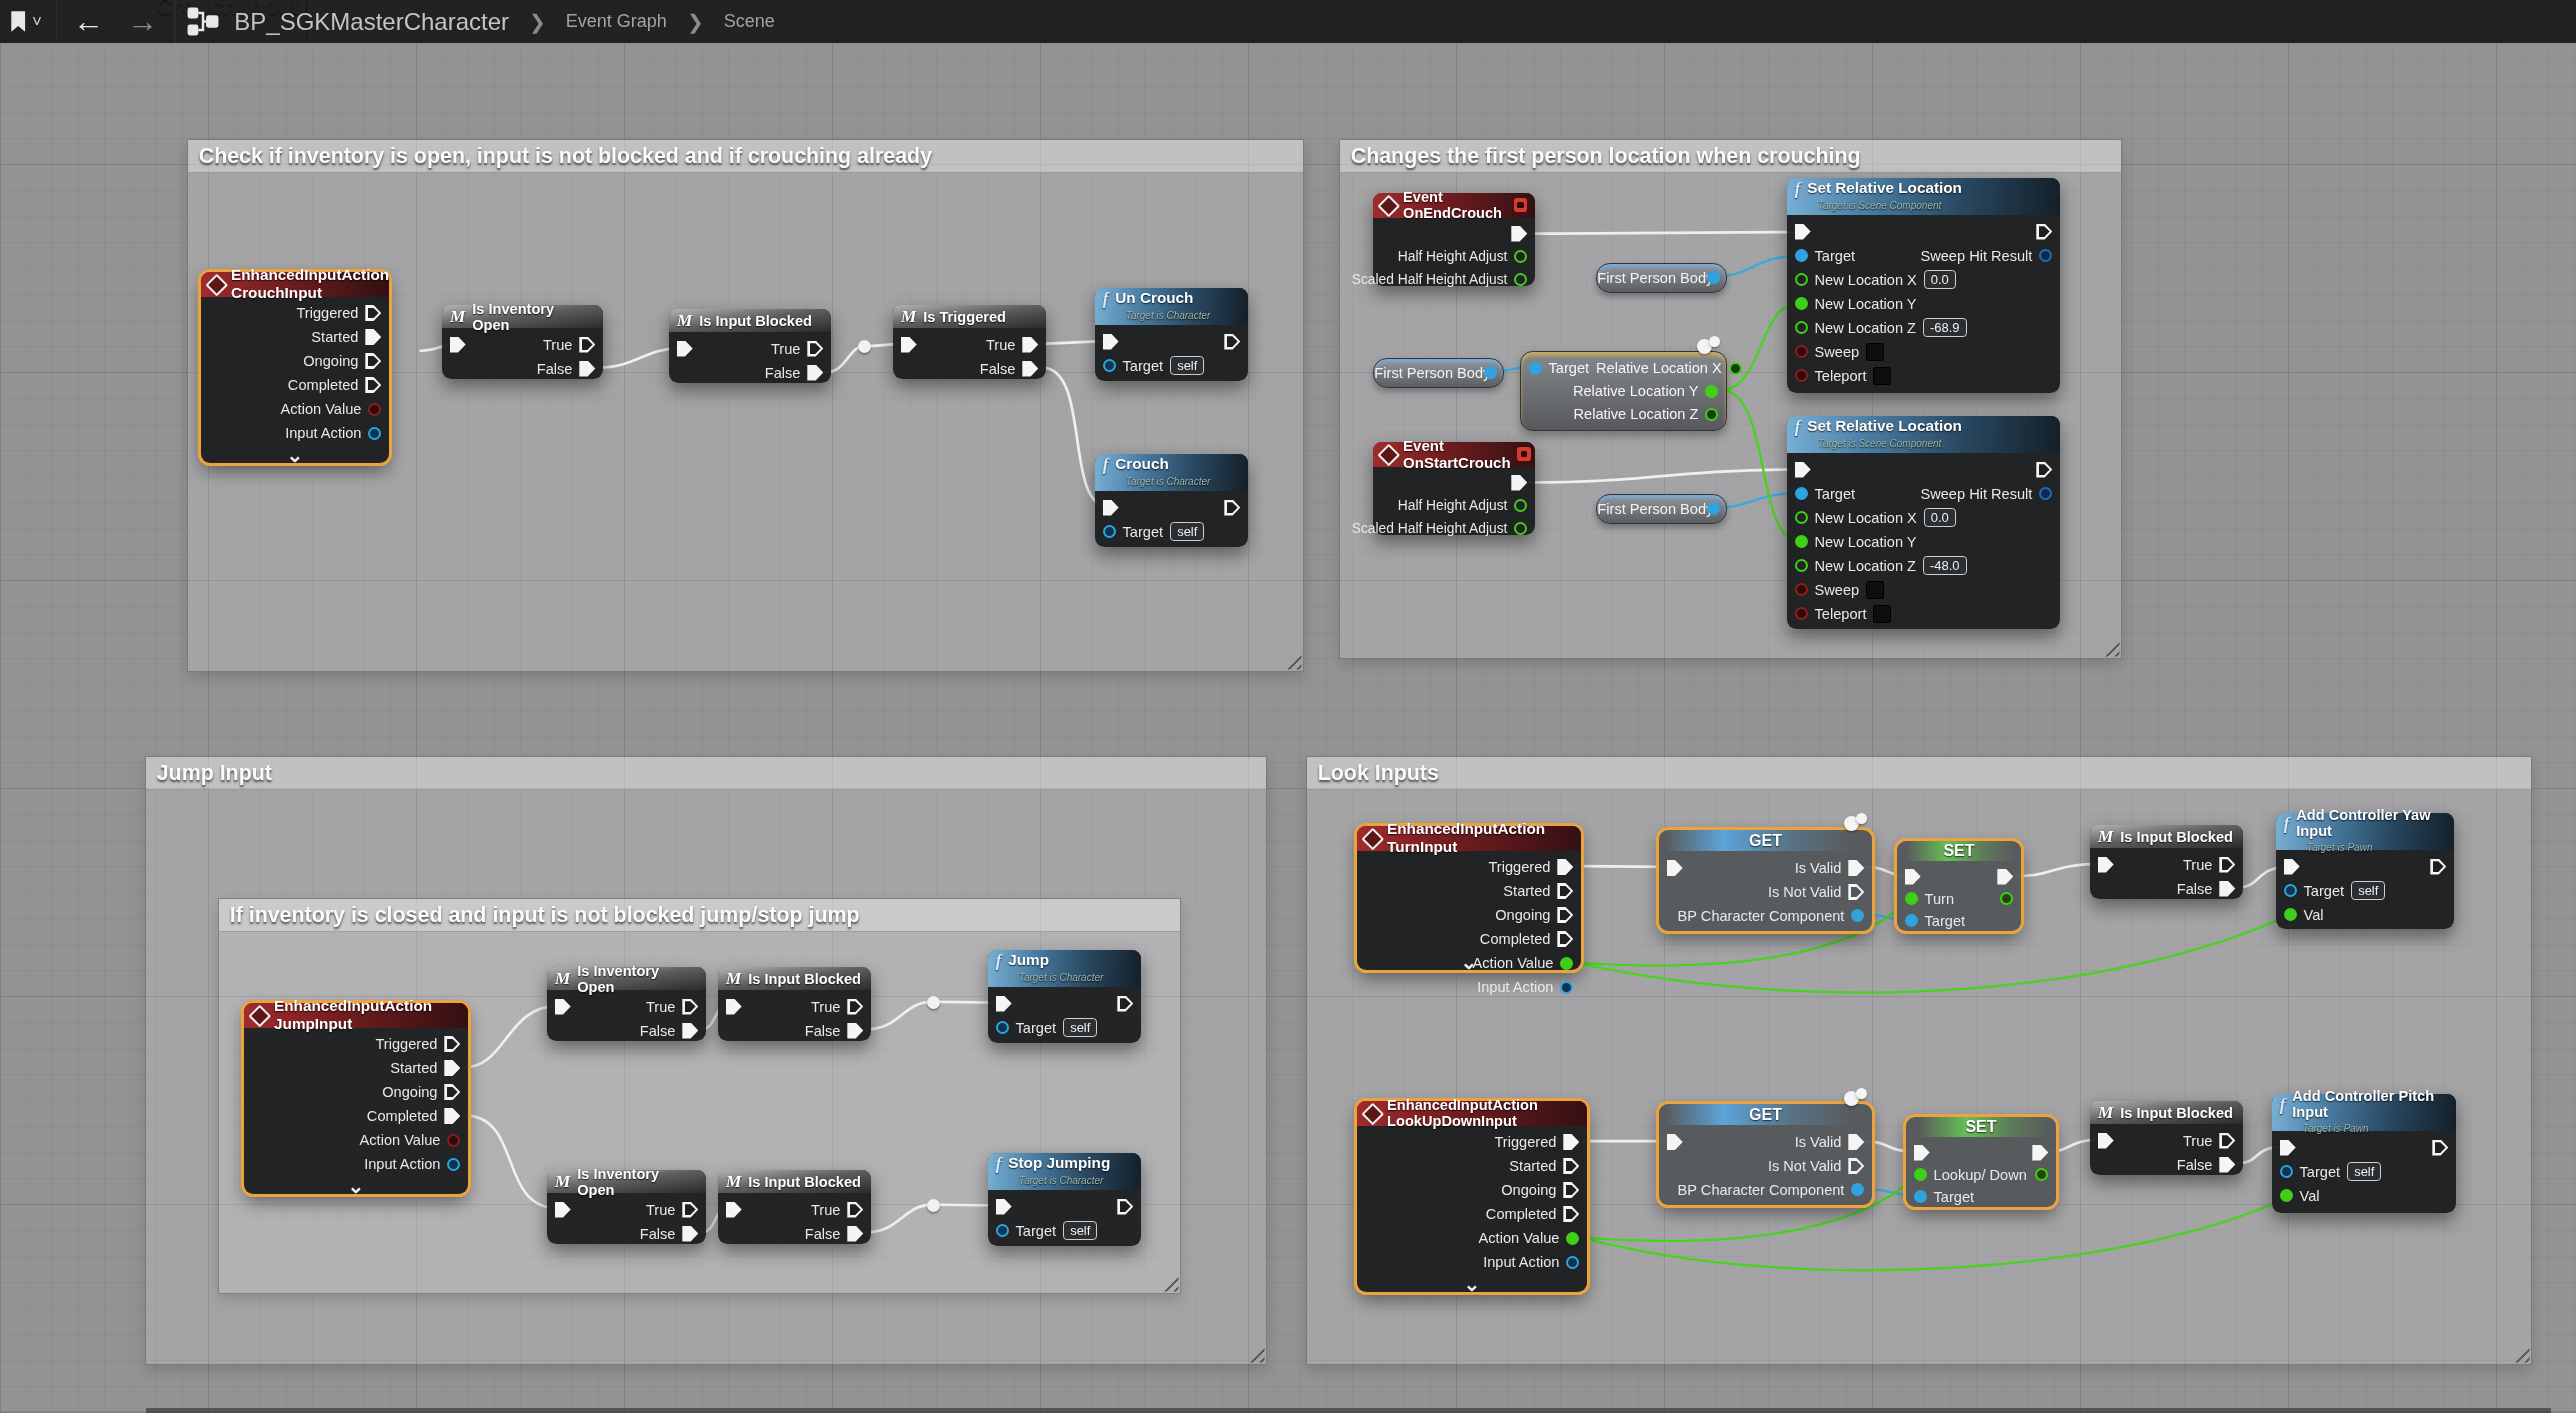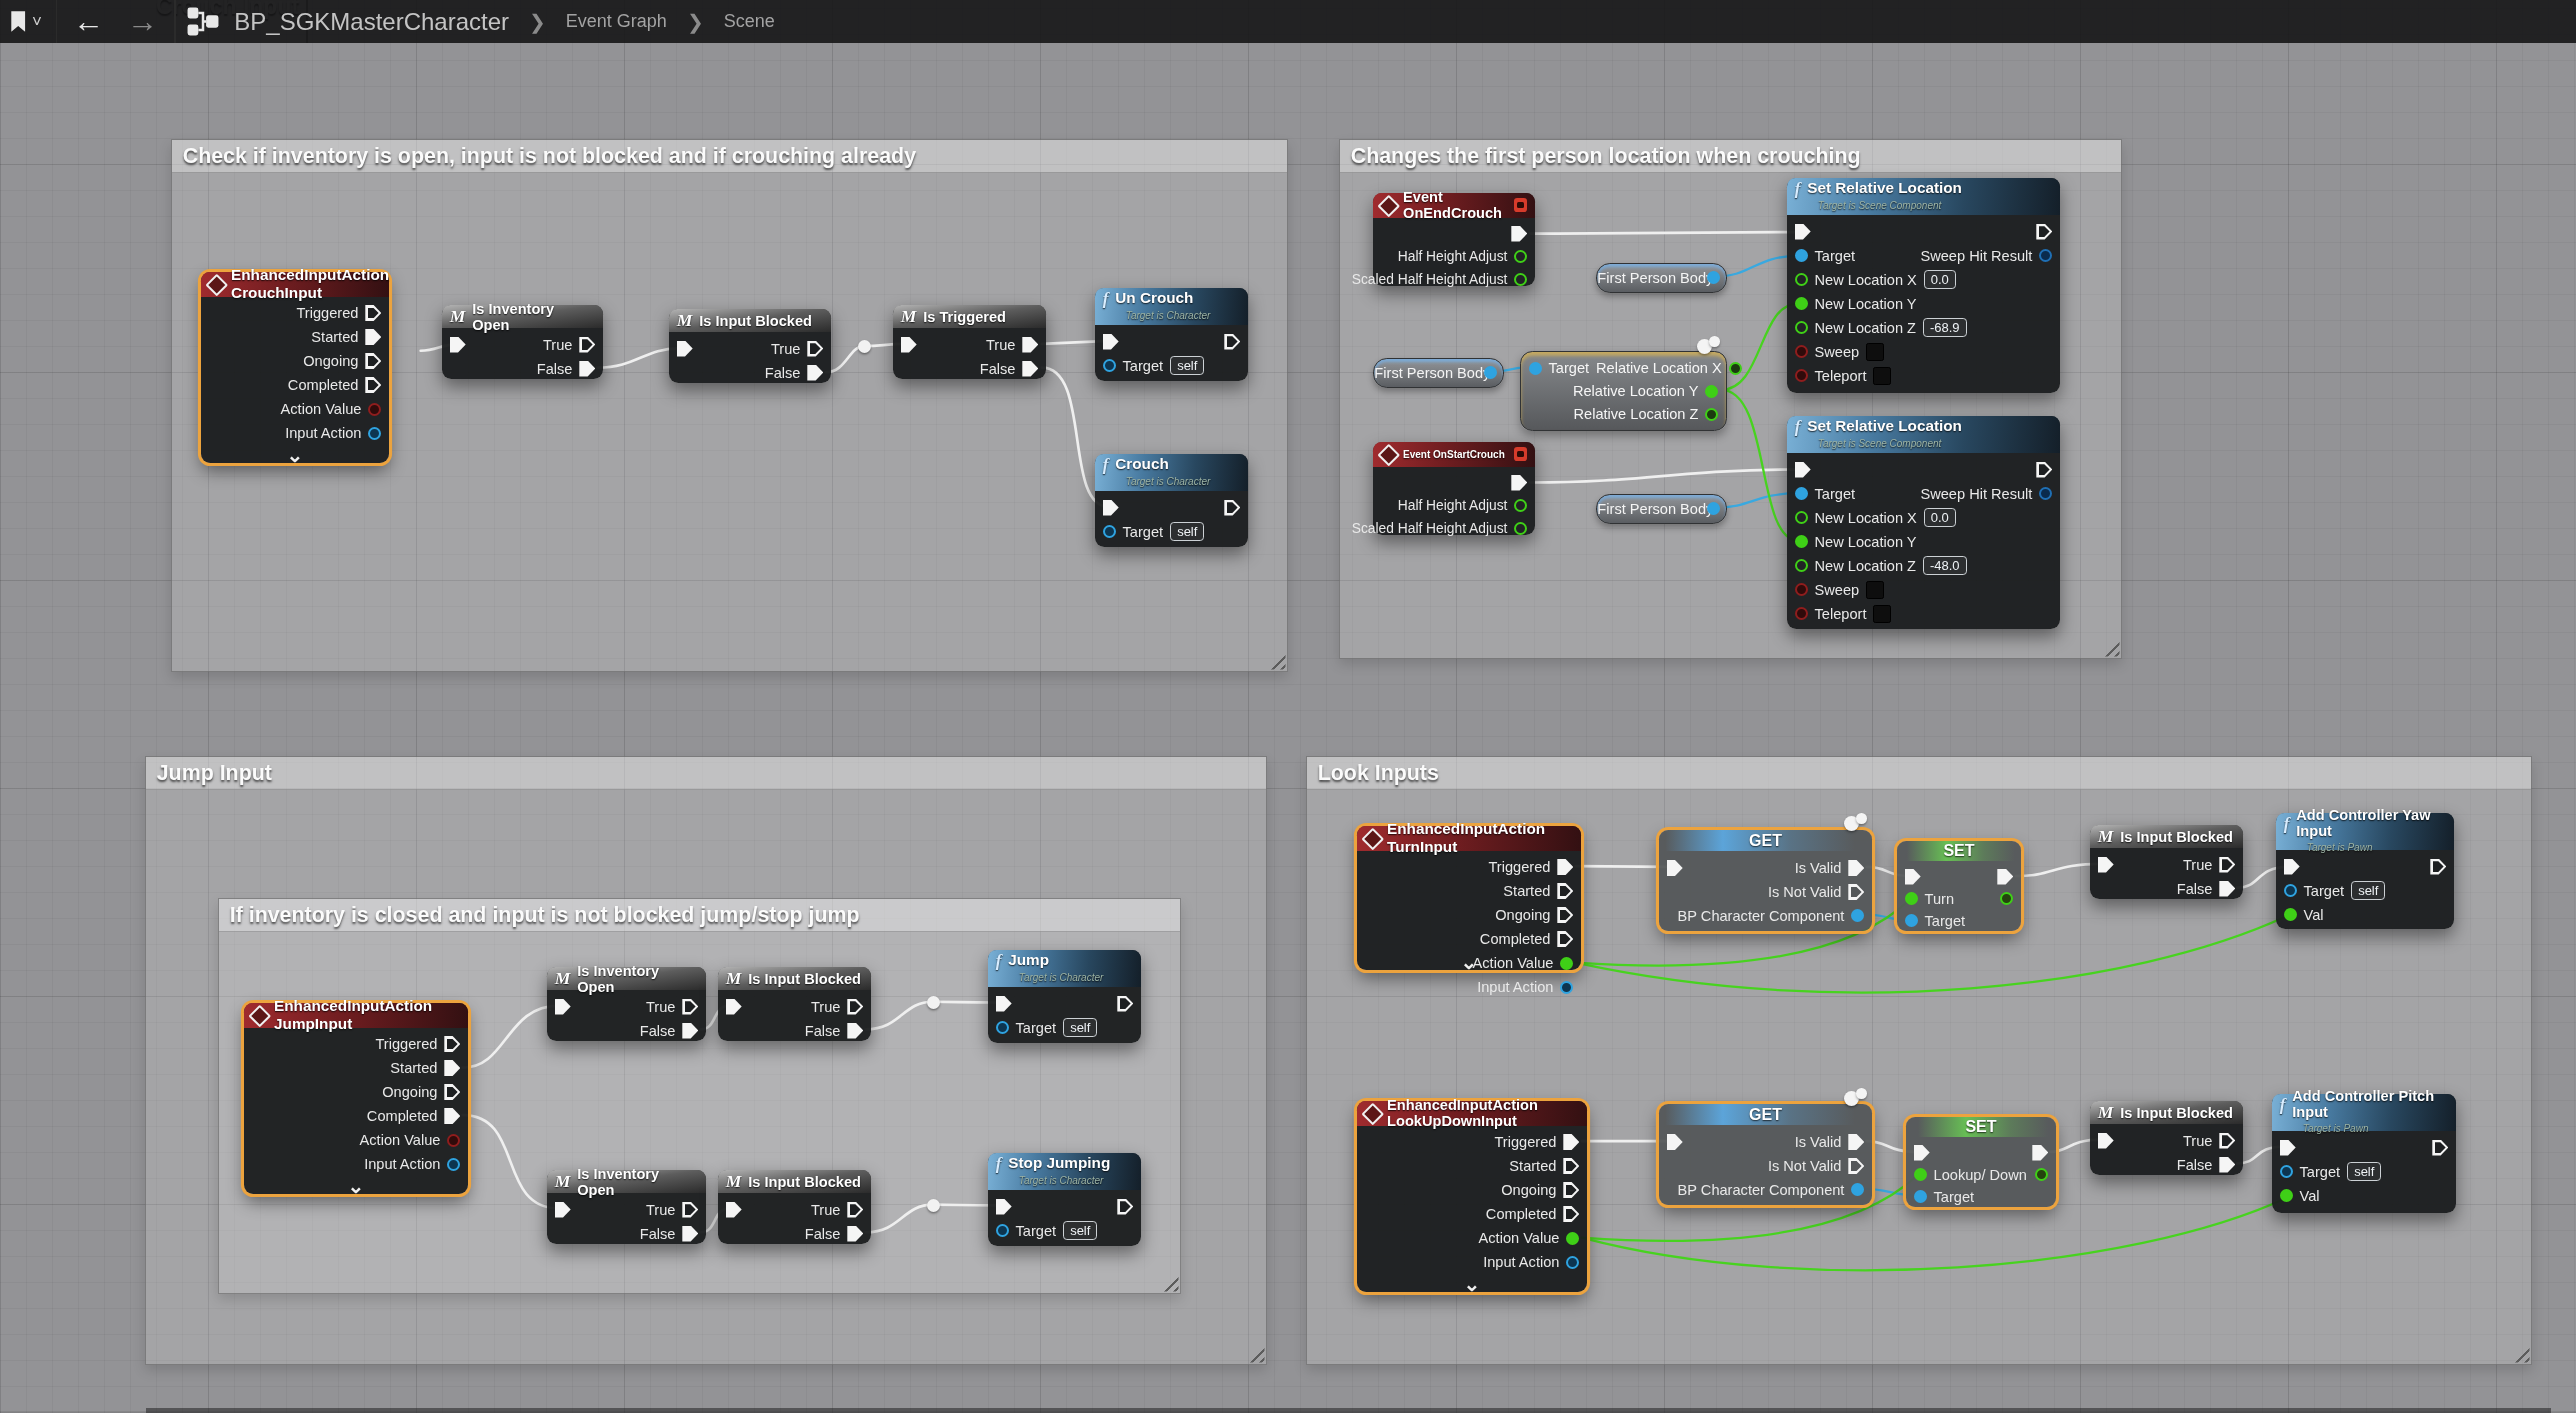"Check if inventory is open," div.cmt { left: 171px -> 187px }
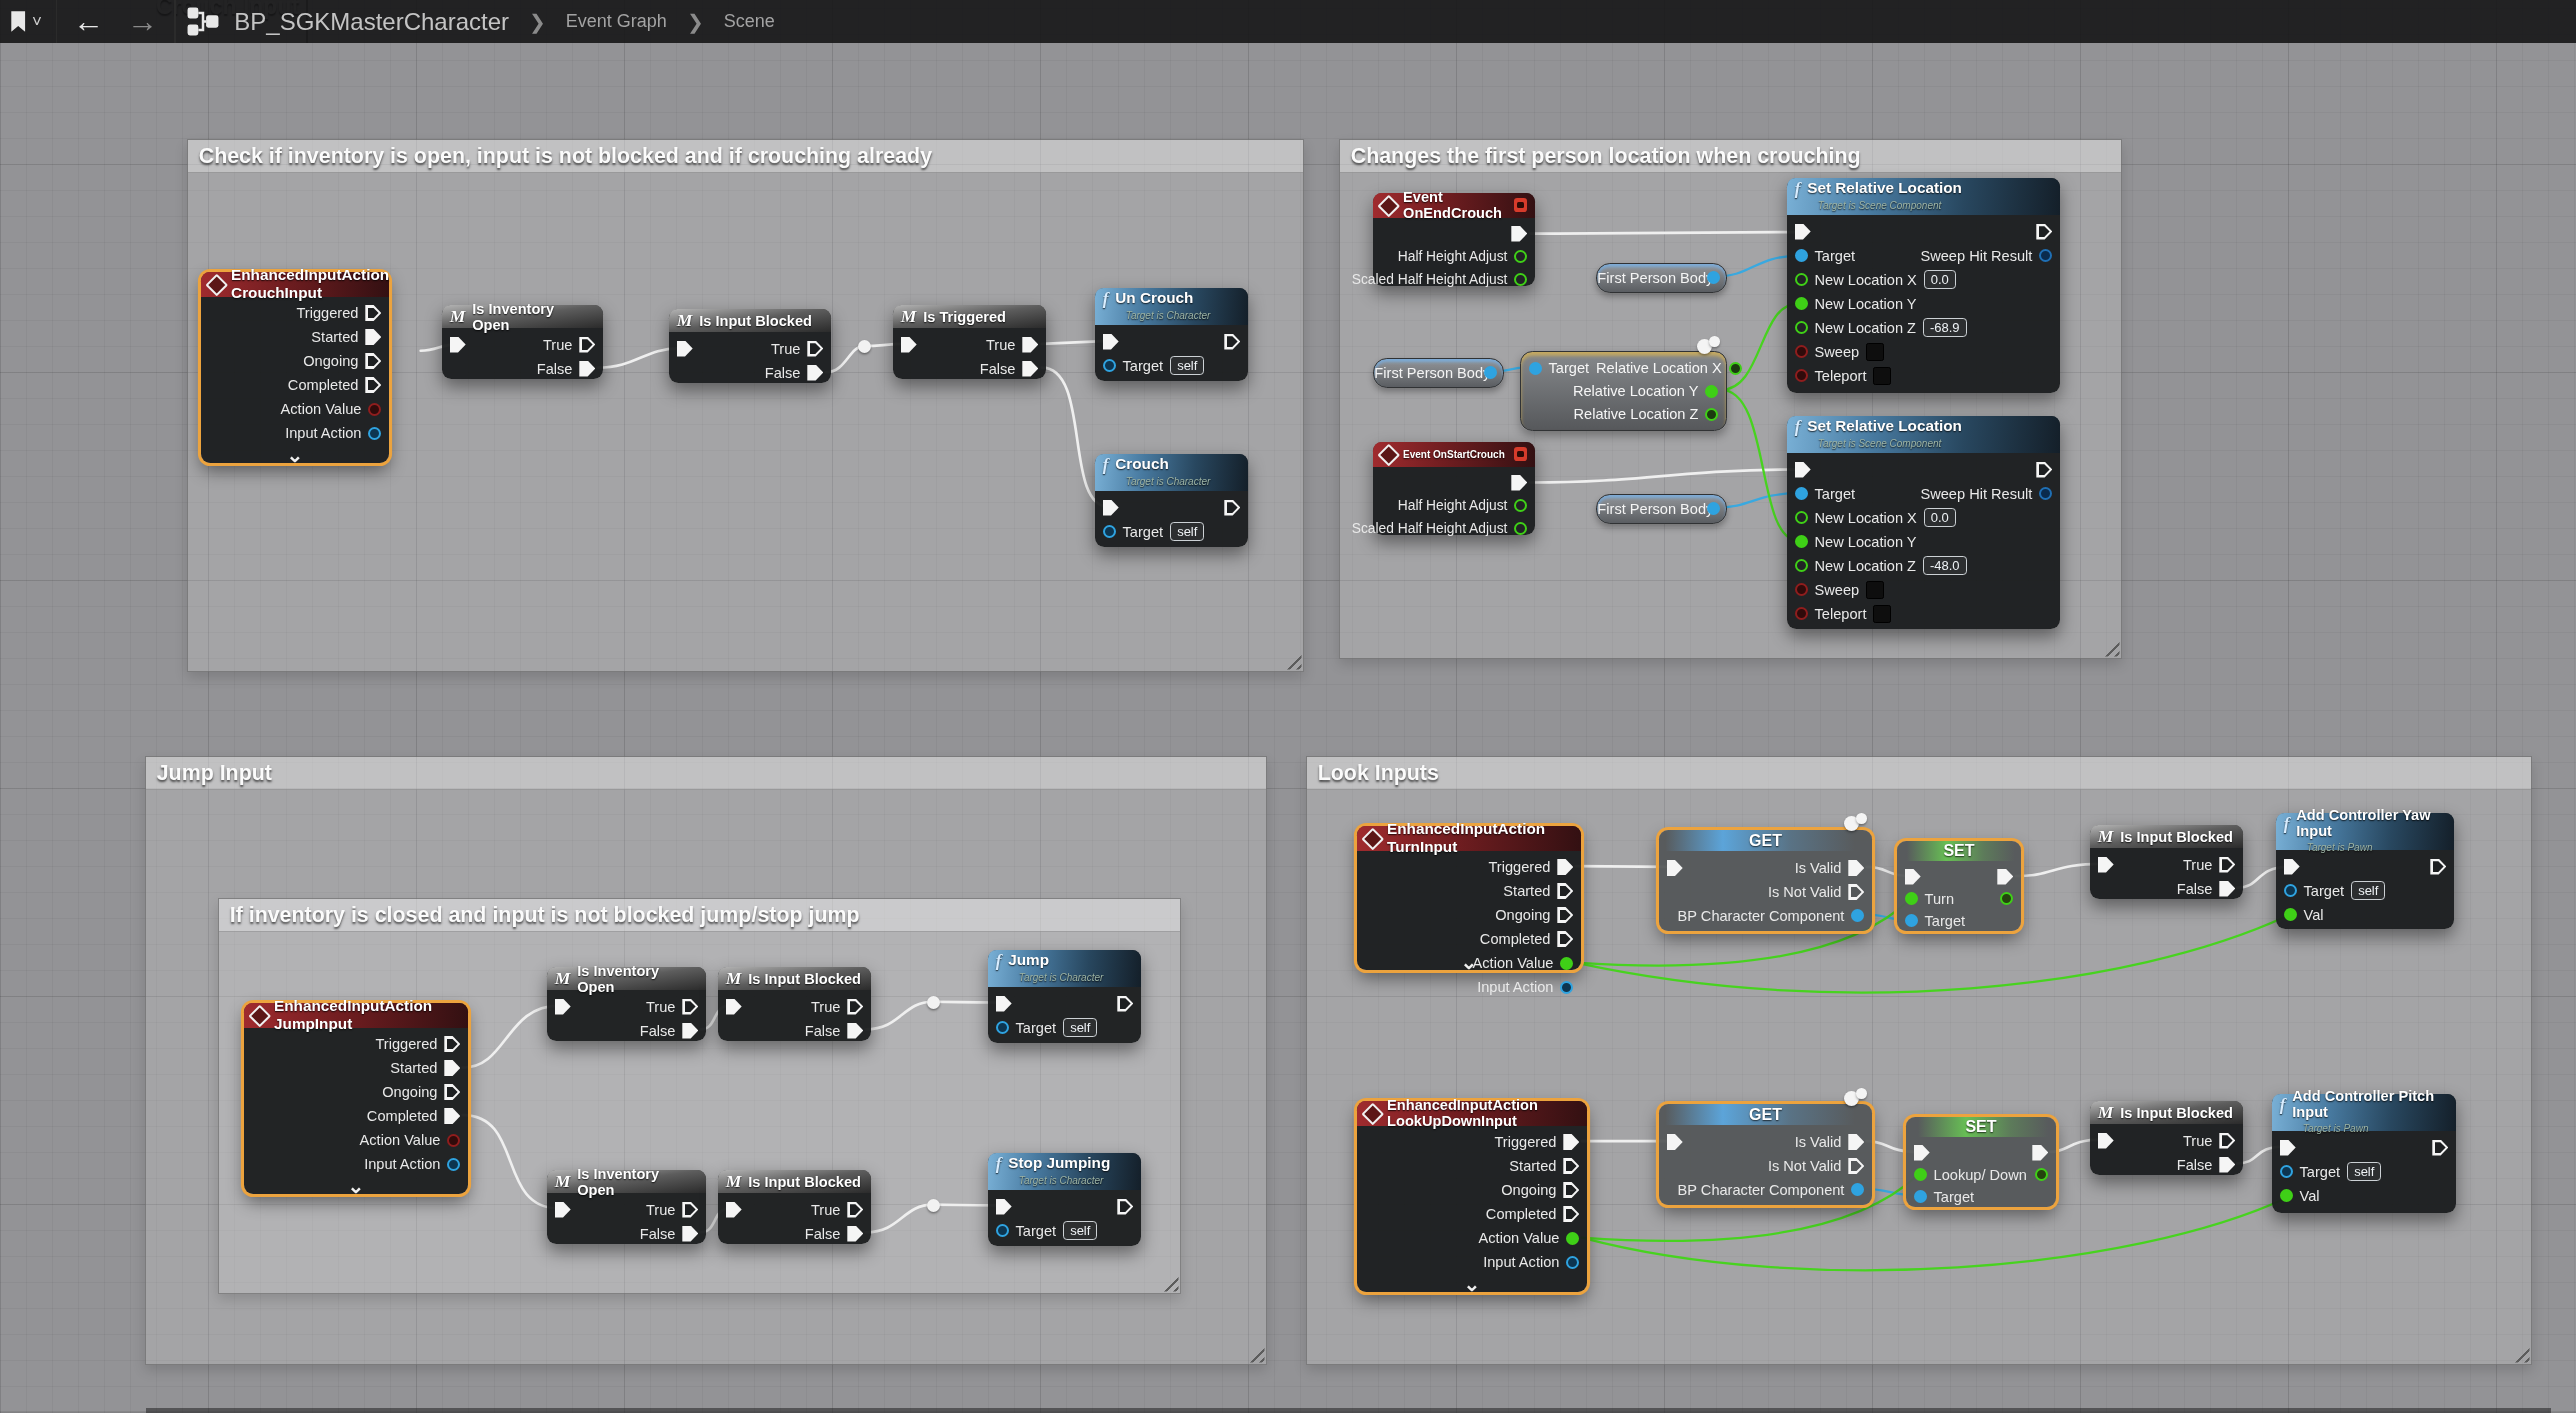"Event OnStartCrouch" div.hdr { font-size: 10px -> 15px }
